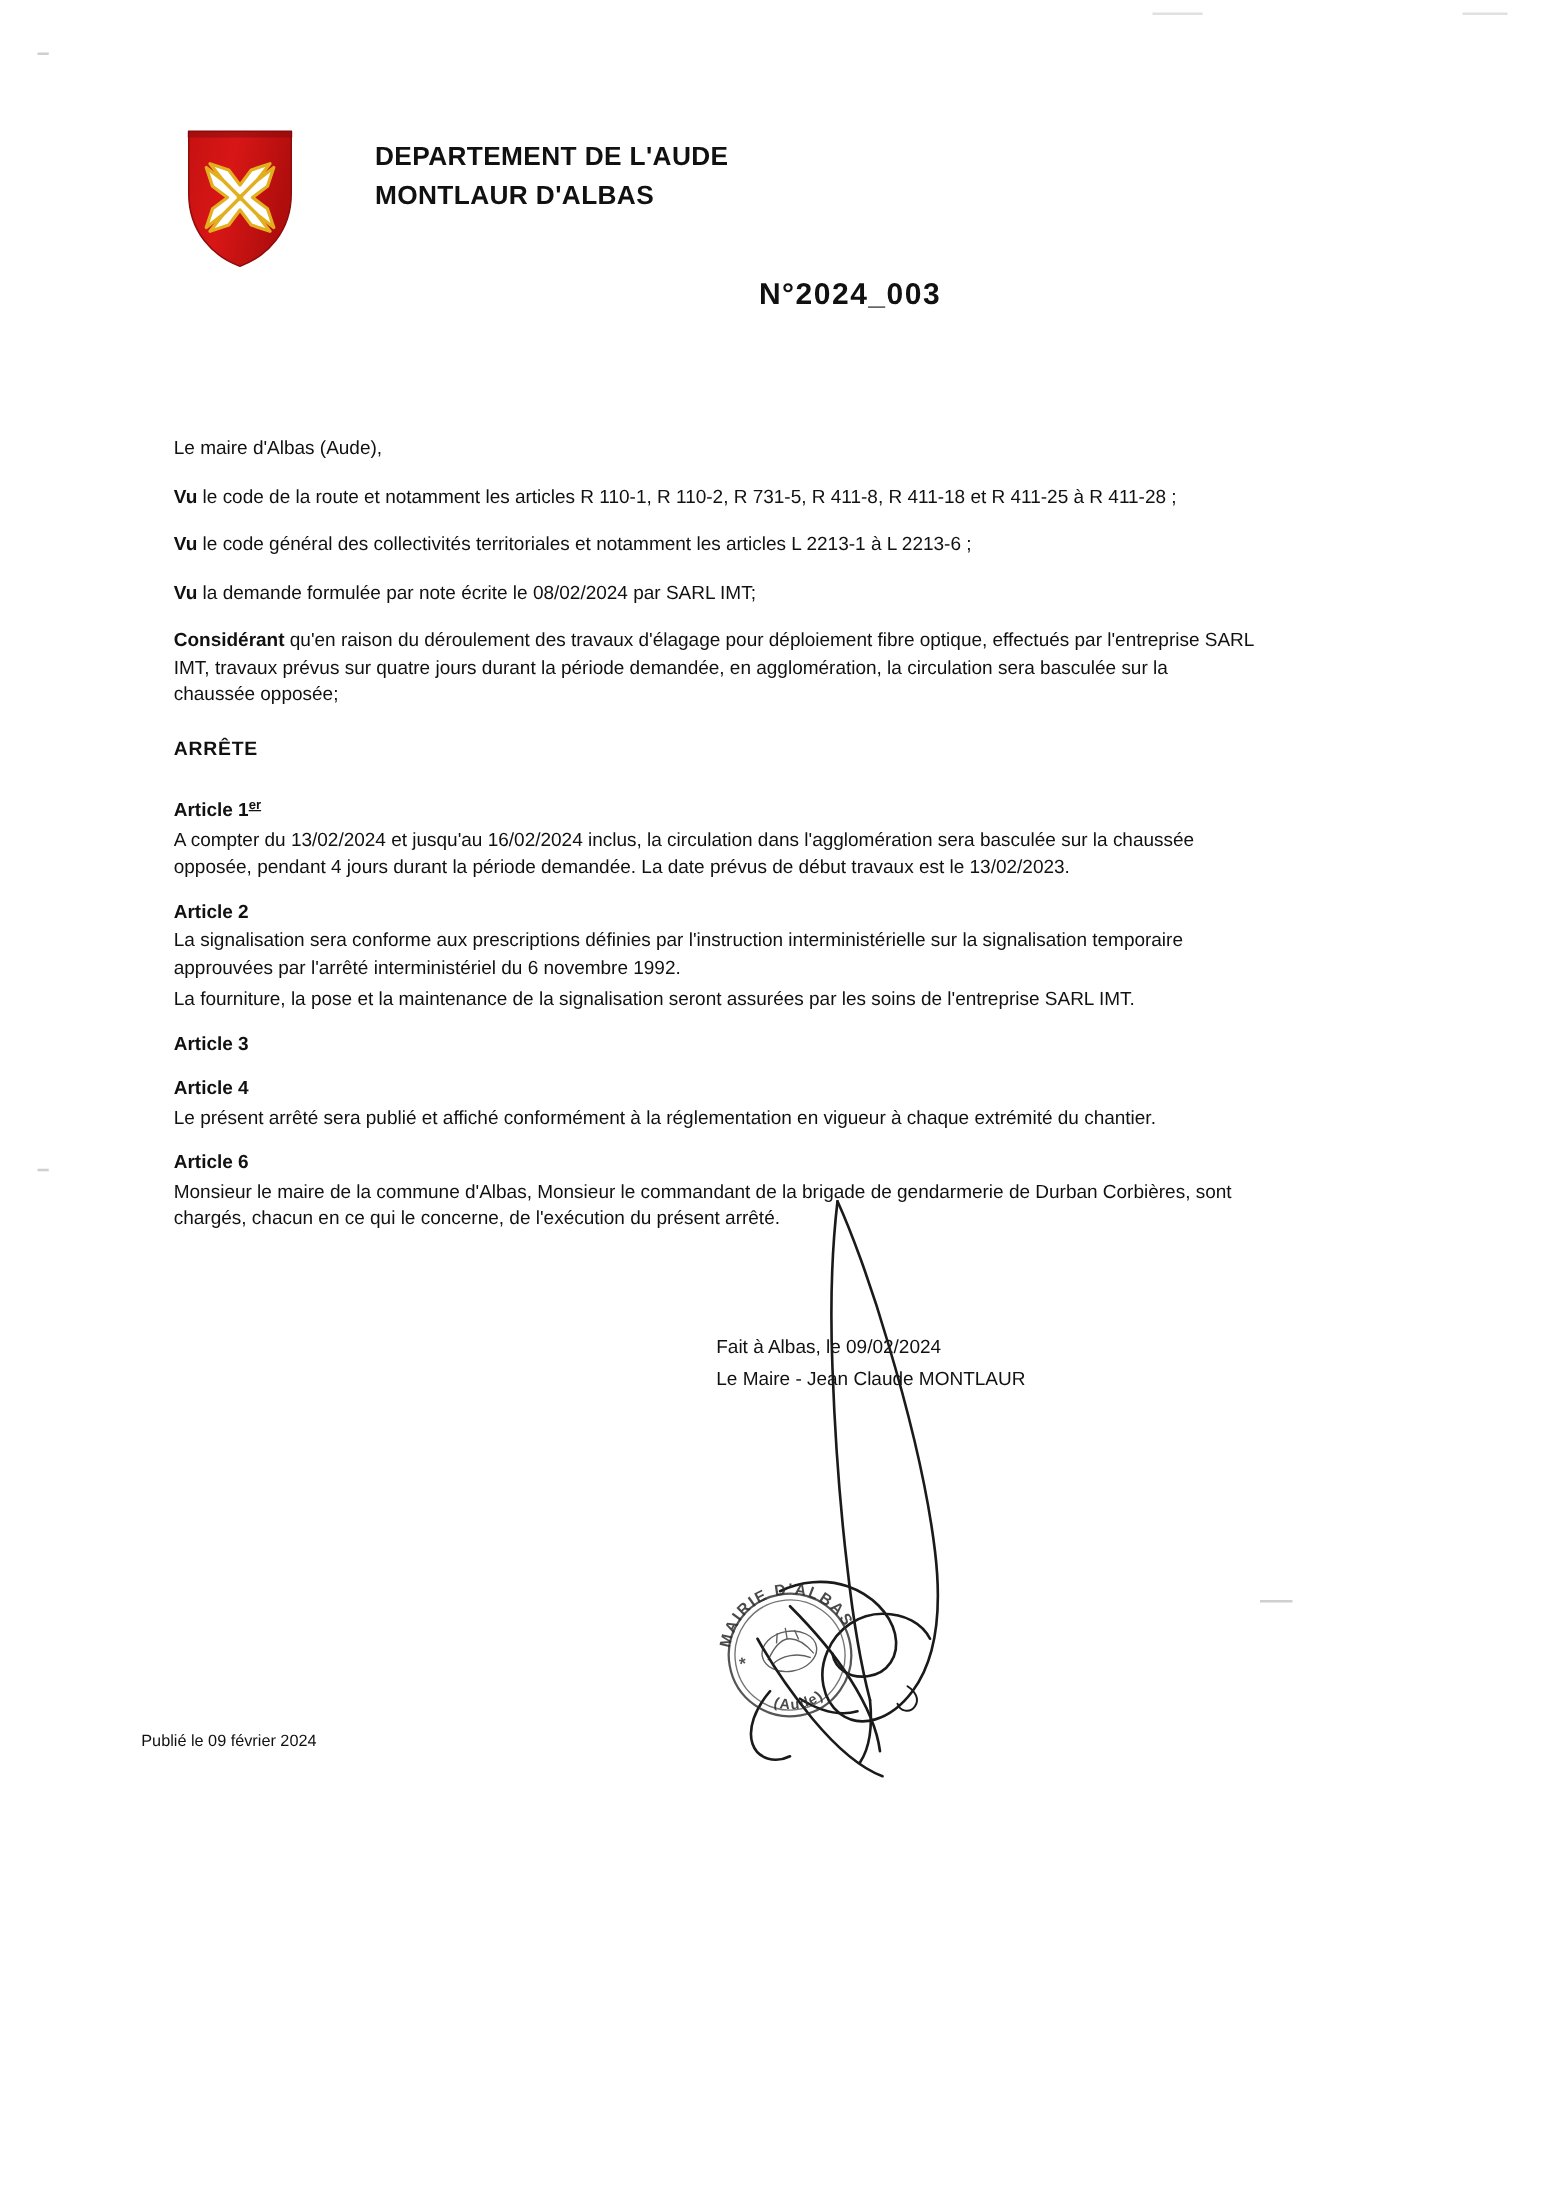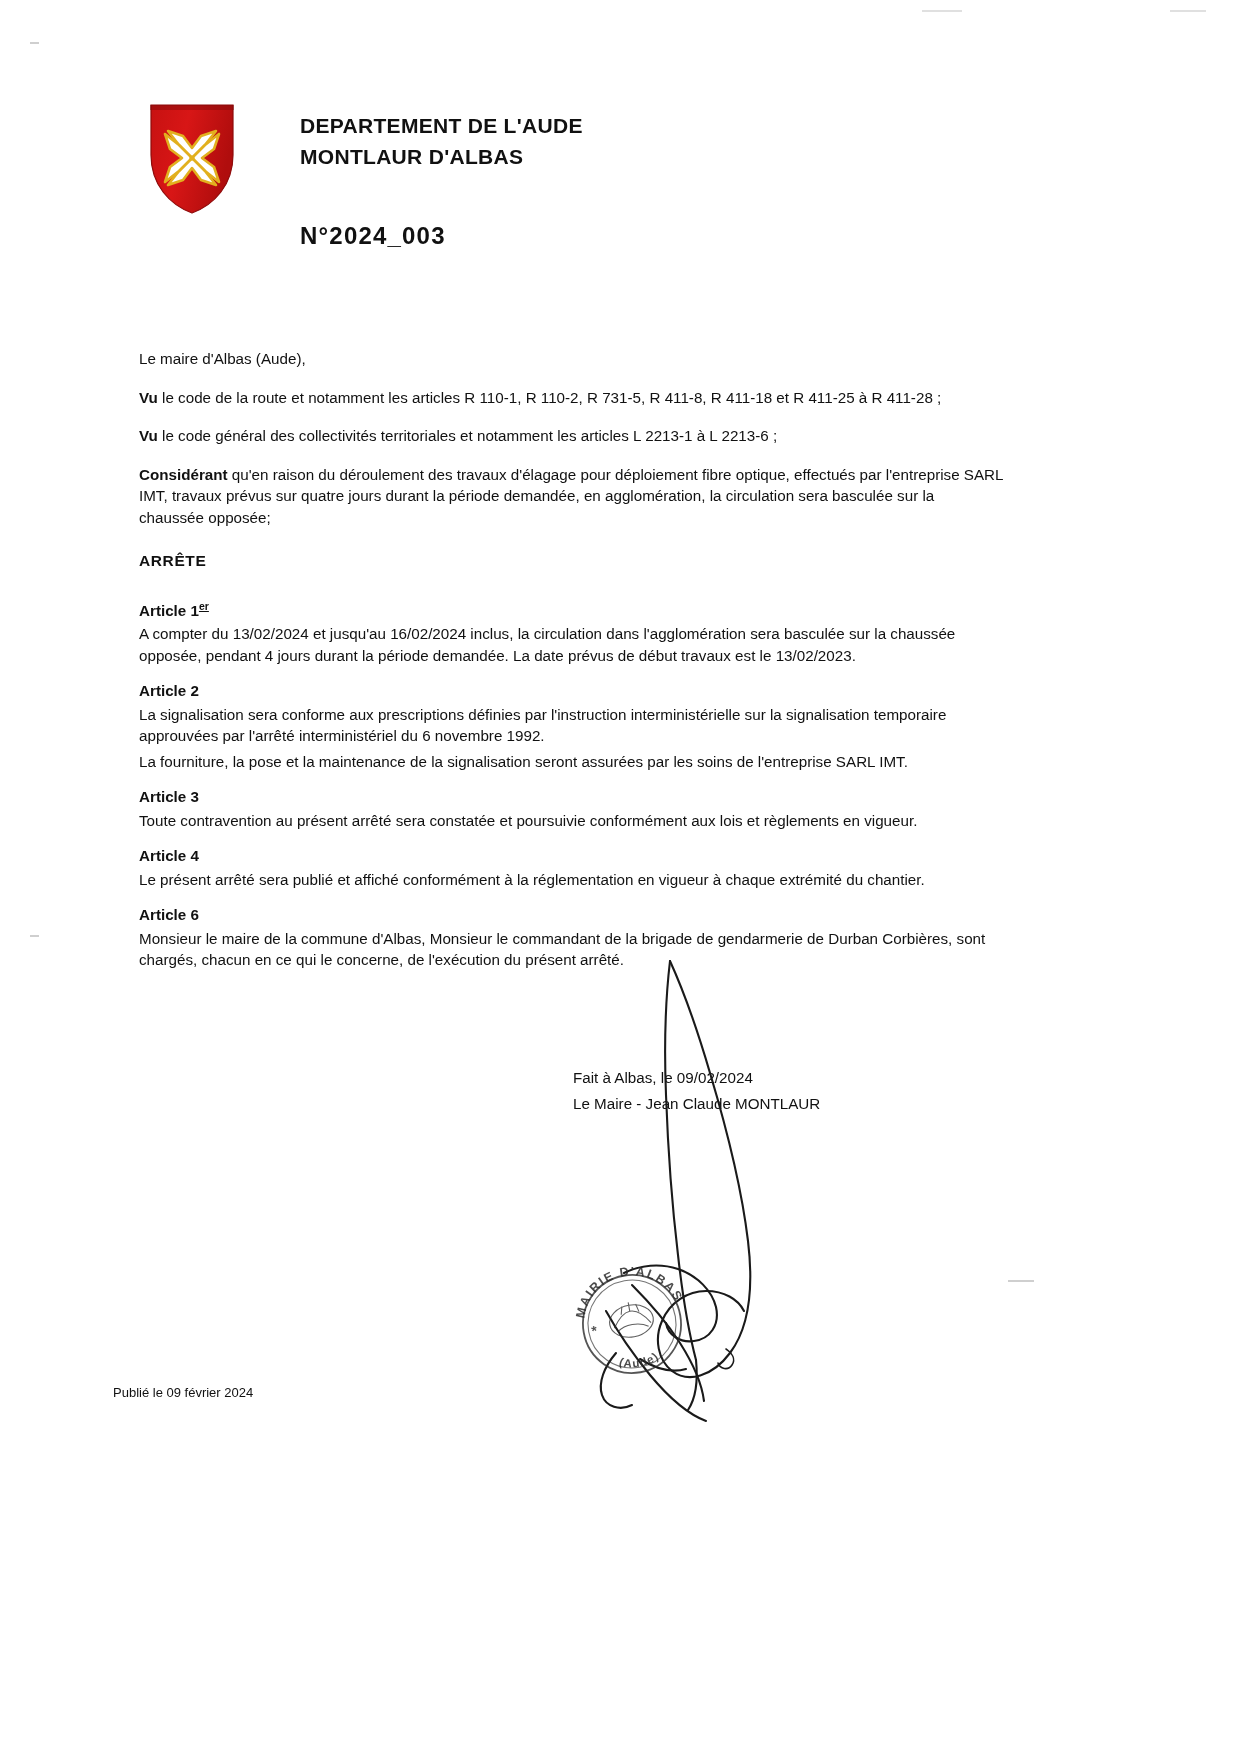"N°2024_003" .doc-number { text-align: left -> center }
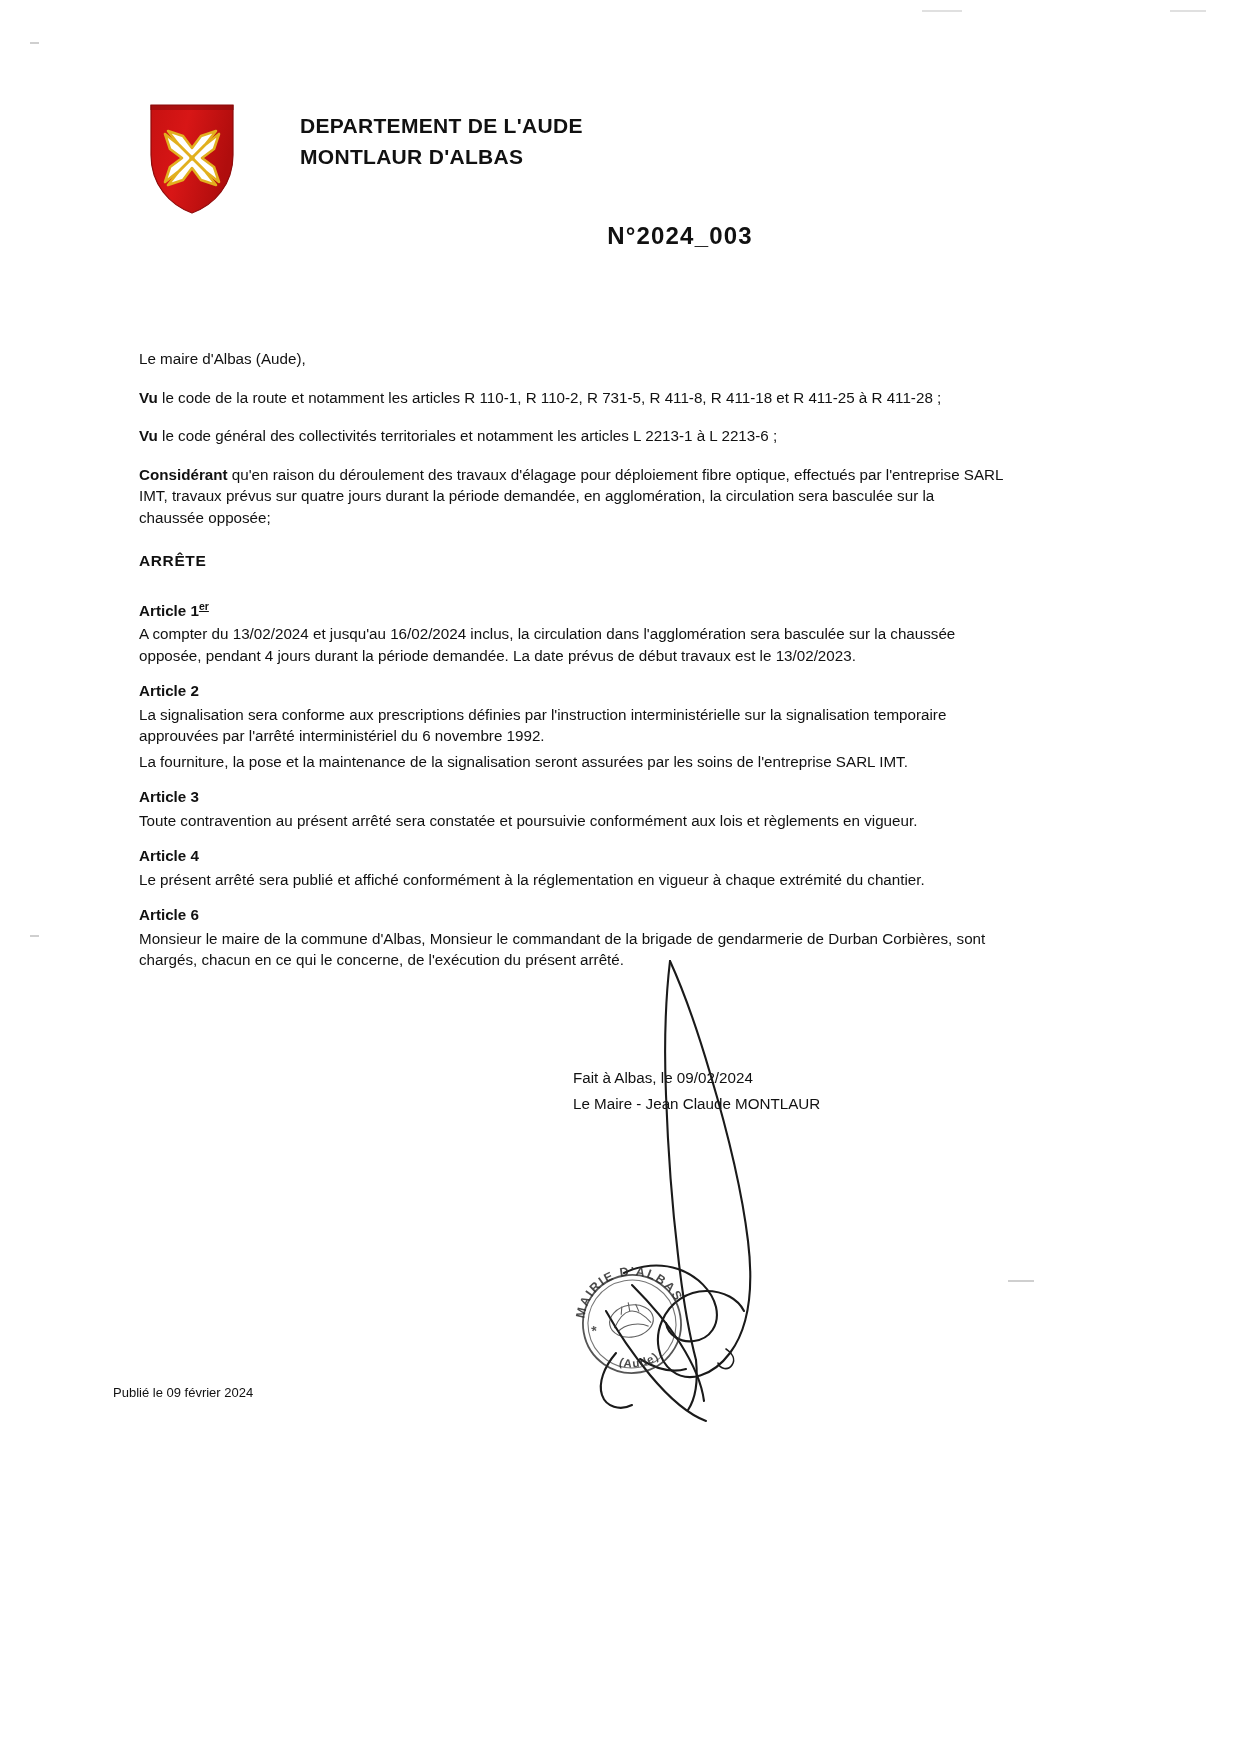"Vu la demande formulée par" p.para { html: none -> <p> <span>Vu</span><span> la demande formulée par note écrite le 08/02/2024 par SARL IMT;</span> </p> }
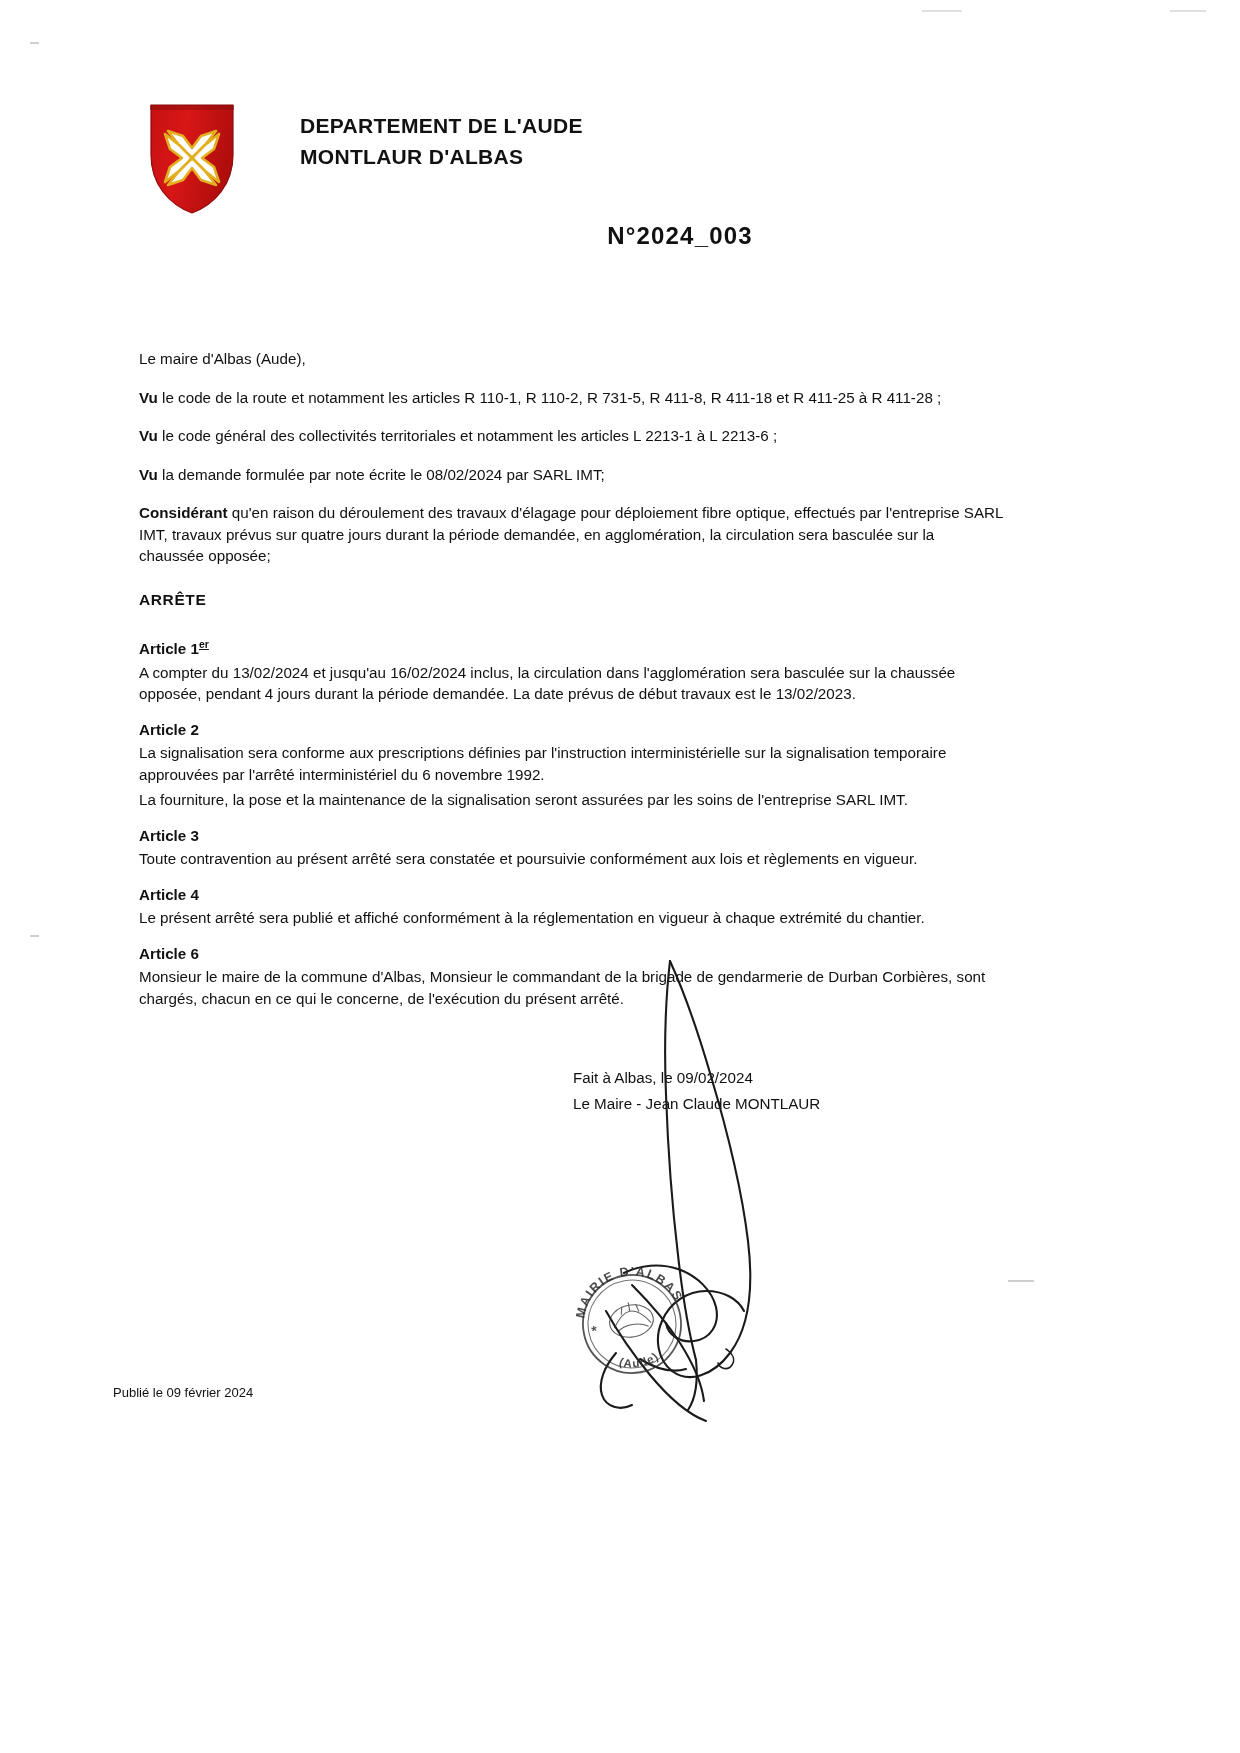"Toute contravention au présent arrêté" p.art-body { html: <p>Toute contravention au présent arrêté sera constatée et poursuivie conformément aux lois et règlements en vigueur.</p> -> none }
